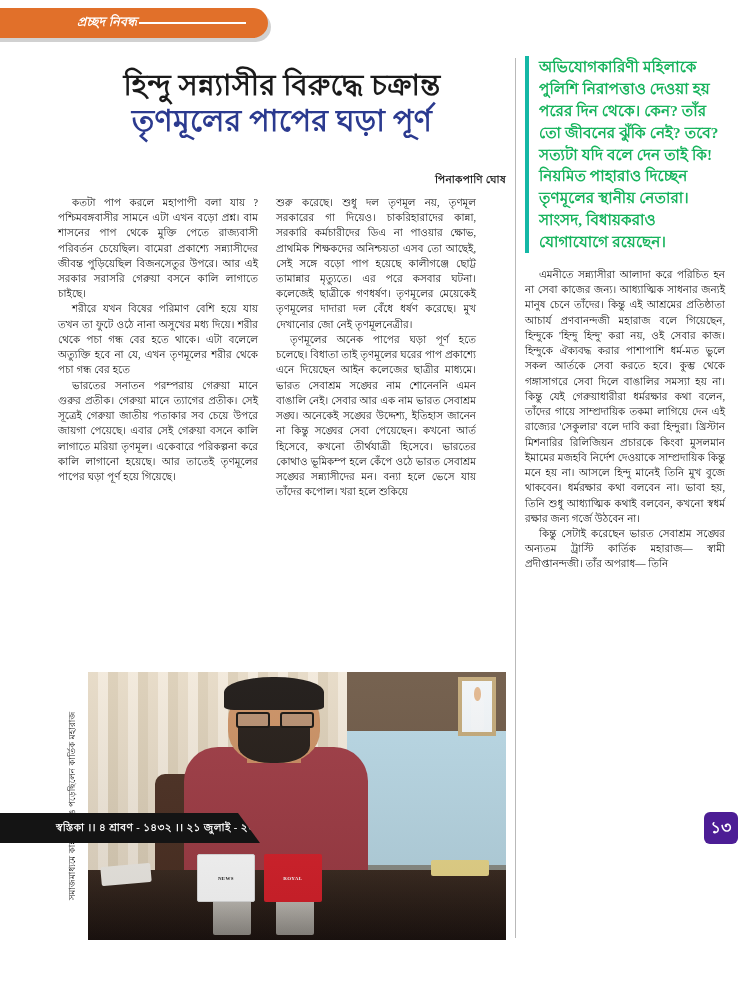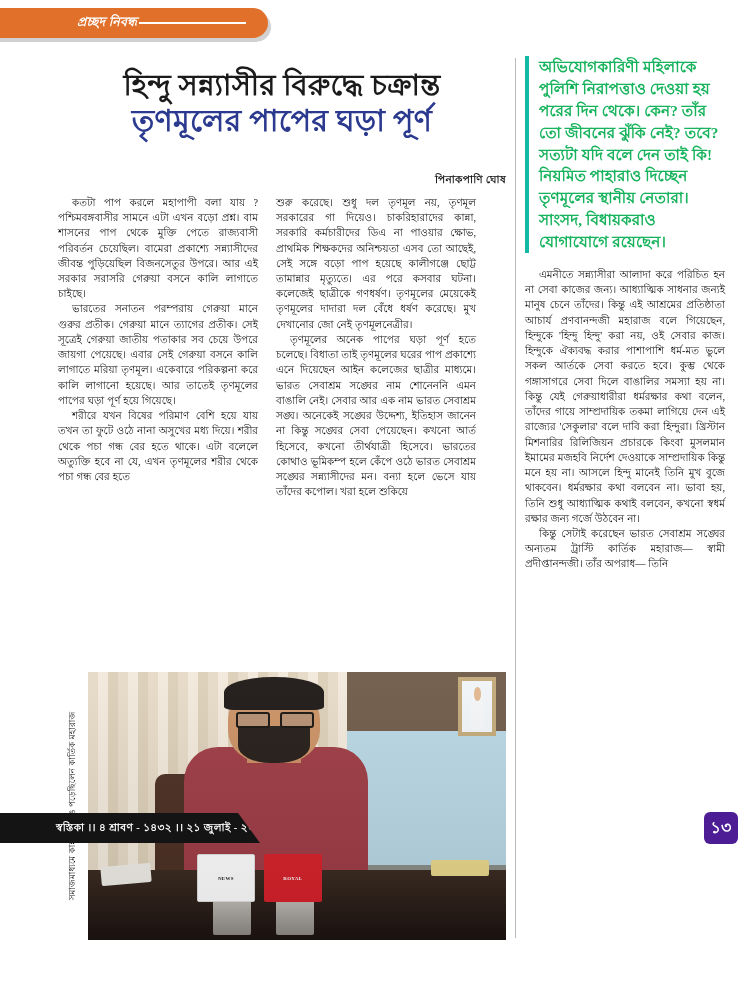"ভারতের সনাতন পরম্পরায় গেরুয়া মানে" p { order: before "শরীরে যখন বিষের পরিমাণ বেশি" -> after "শরীরে যখন বিষের পরিমাণ বেশি" }
